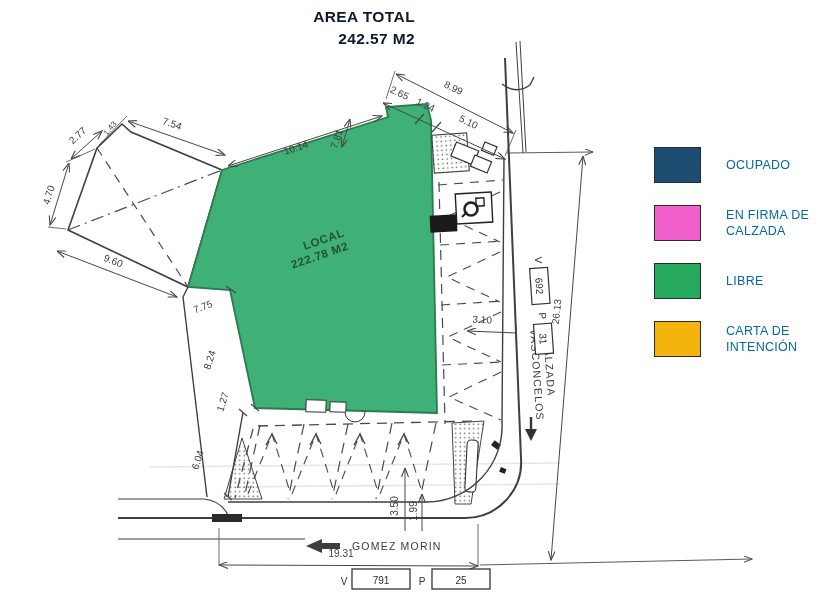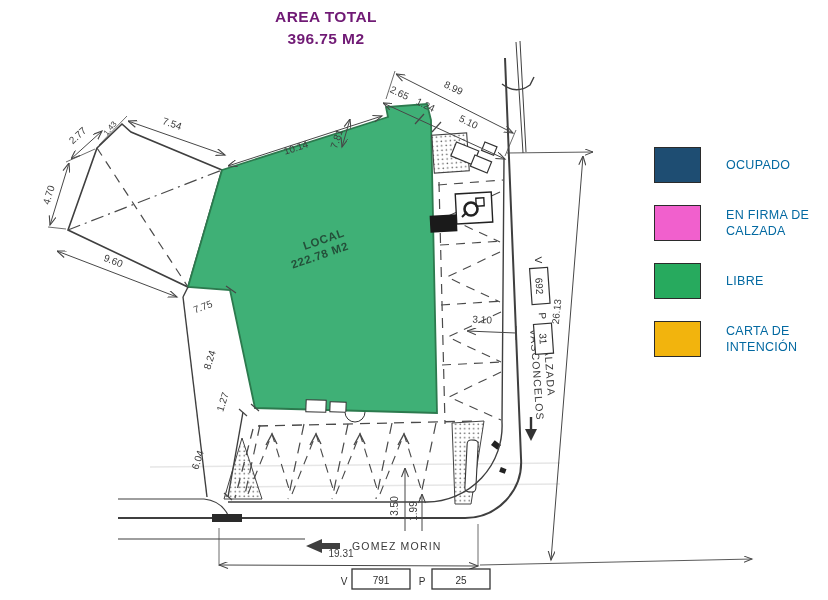"AREA TOTAL" .title { color: #701a75 -> #0f172a; text-align: center -> right }
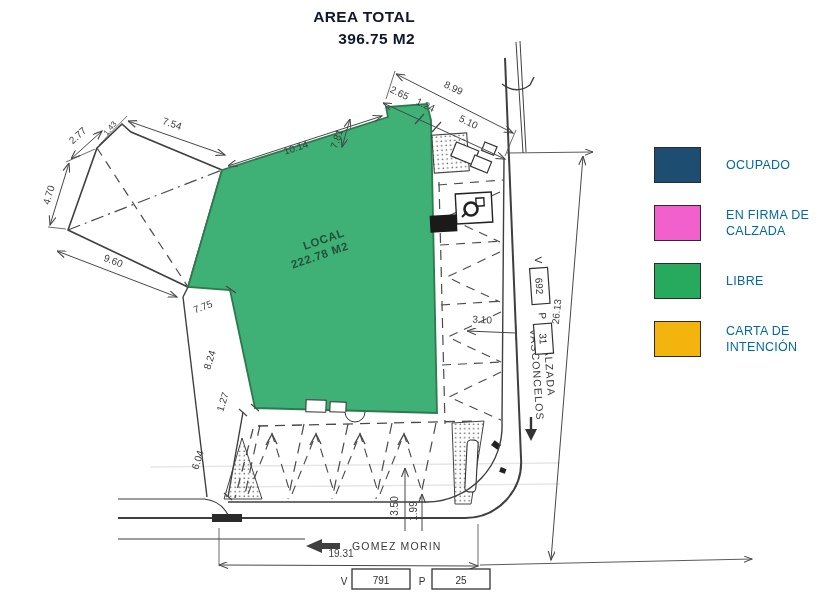"396.75 M2" div { text: 396.75 -> 242.57 }
